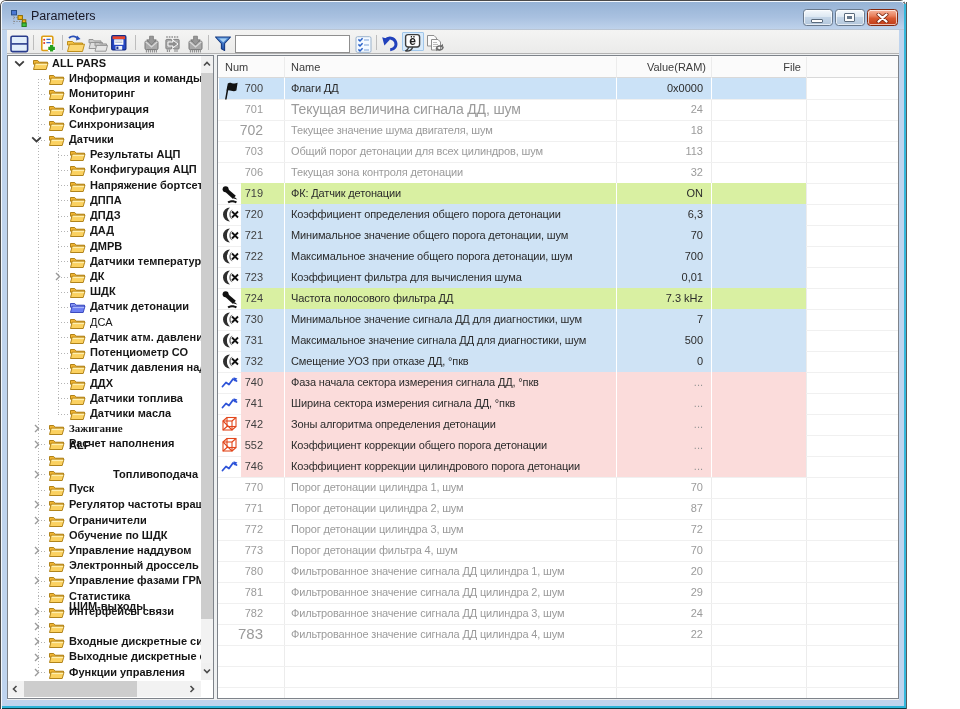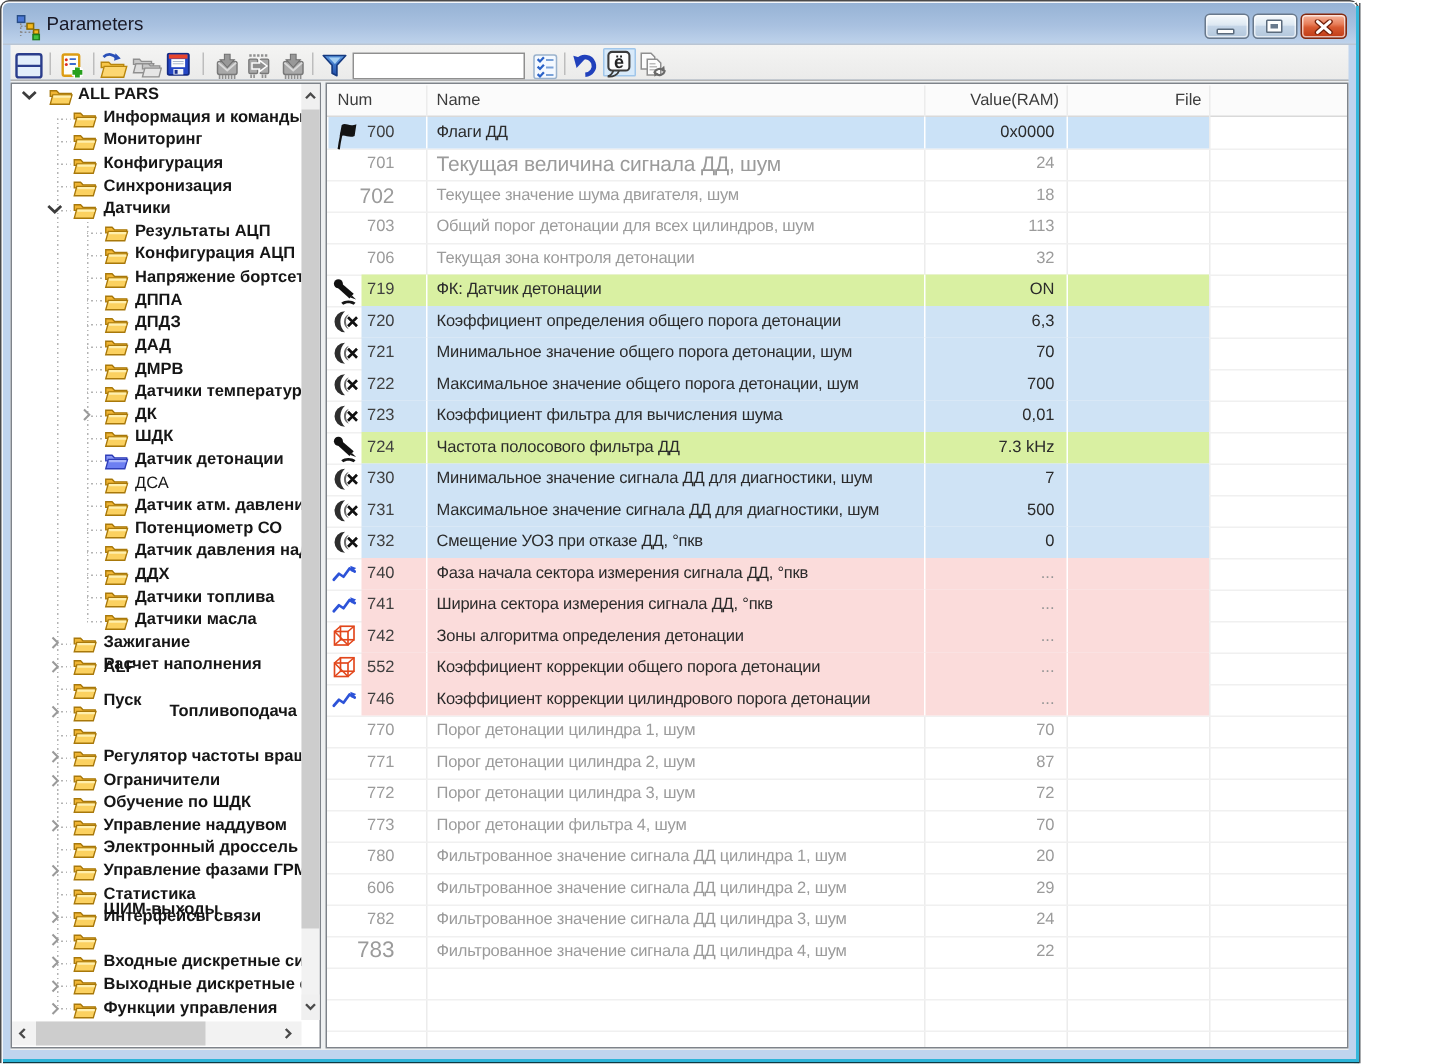"Зажигание" div.tl { font-family: none -> Liberation Serif, serif }
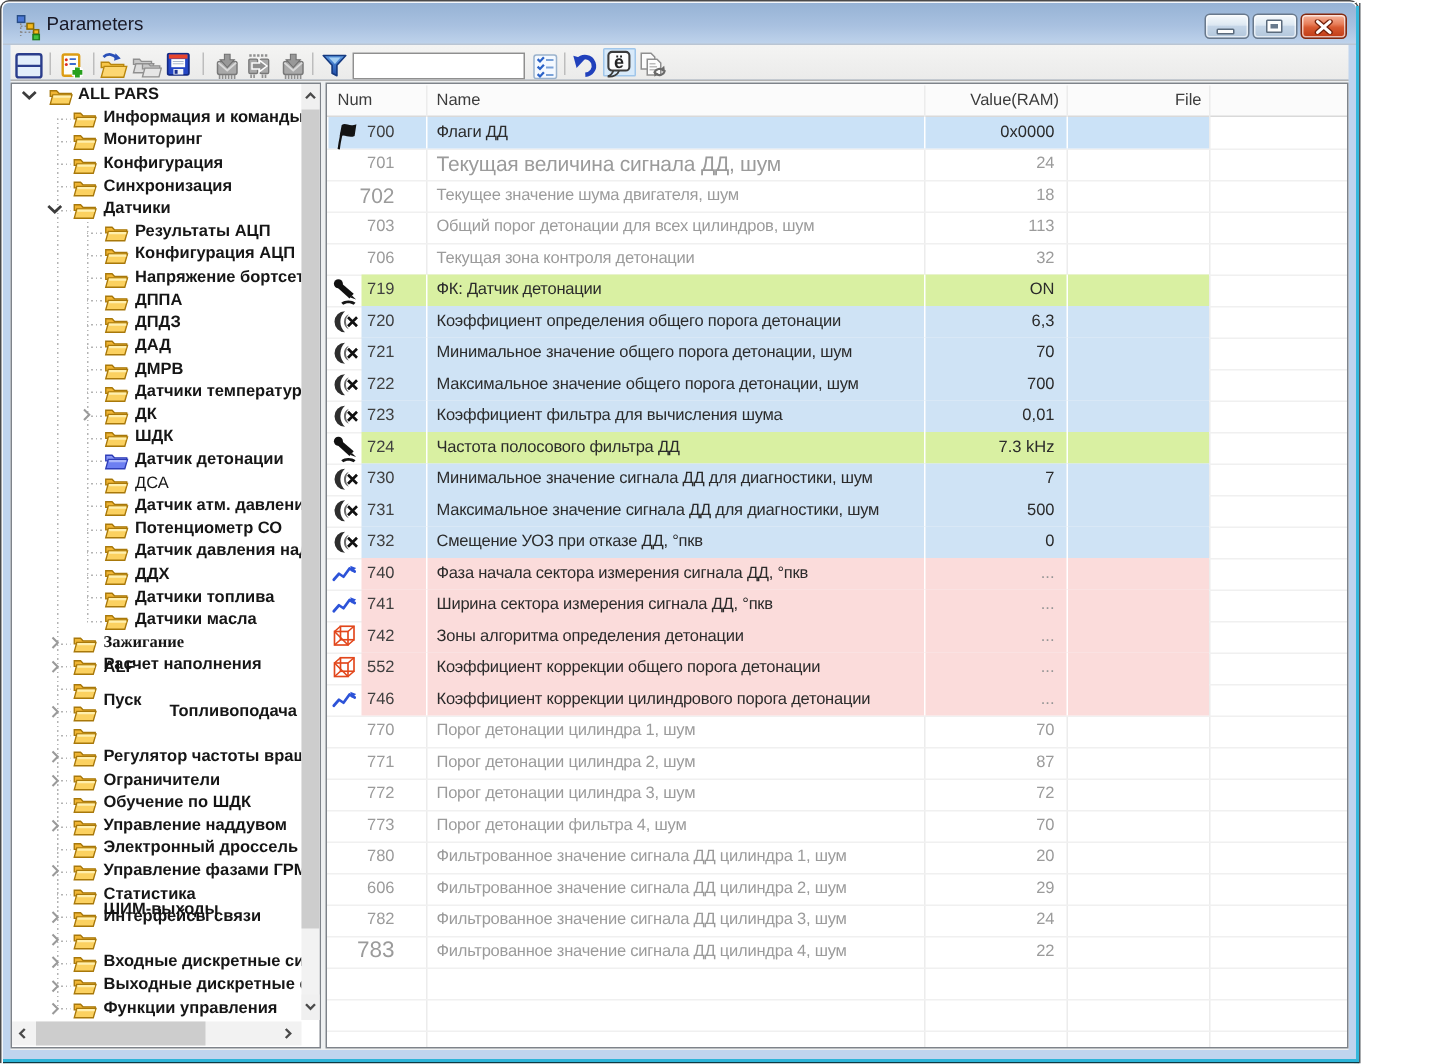"Пуск" div.tl { top: 404px -> 425px }
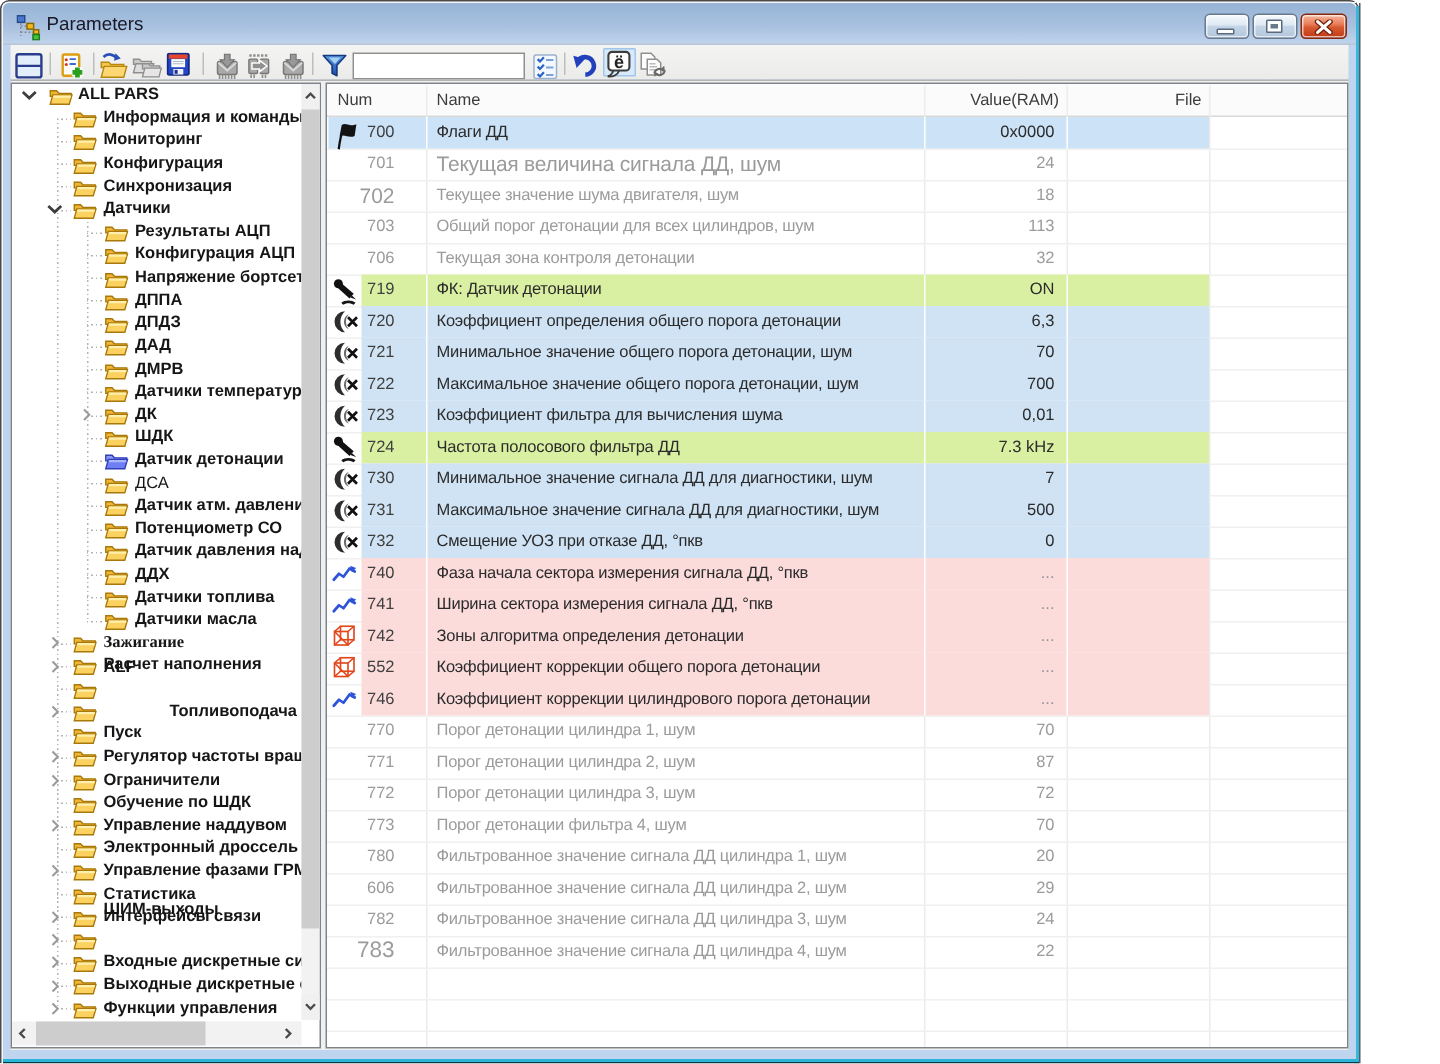"606" div.tl { text: 606 -> 781 }
